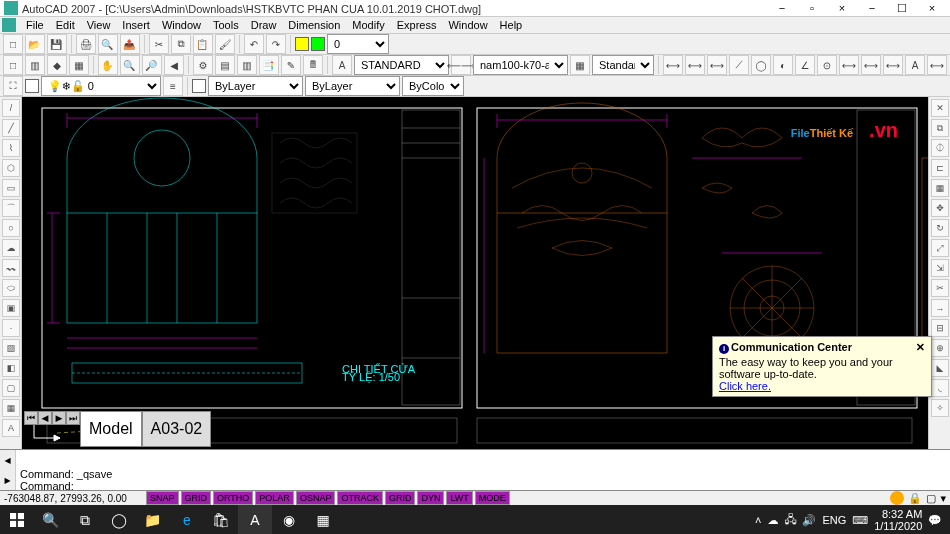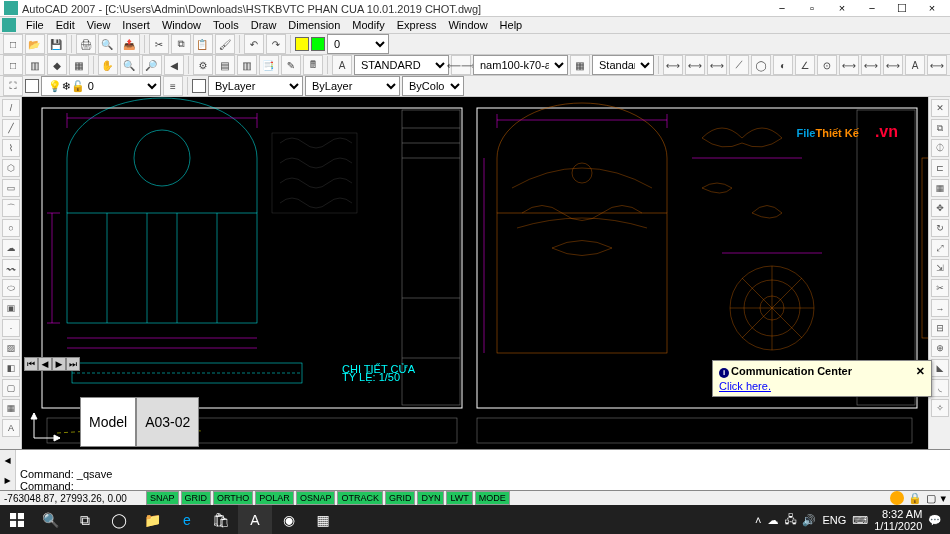".vn" .watermark .vn { font-size: 16px -> 20px }
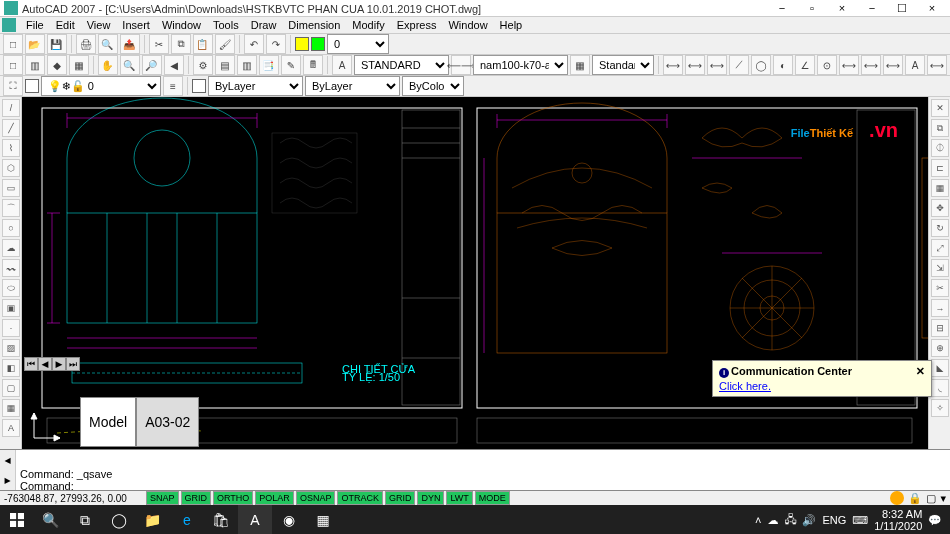"The easy way to keep" div { html: none -> <div>The easy way to keep you and your software up-to-date.</div> }
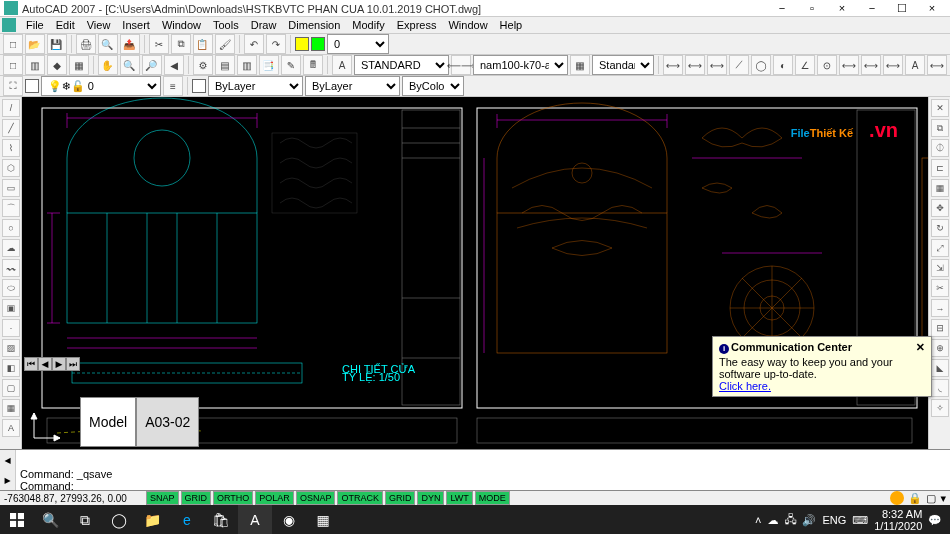"Model" .tab { font-size: 14px -> 16px; margin-top: 40px -> none; padding: 16px 8px -> 8px 8px }
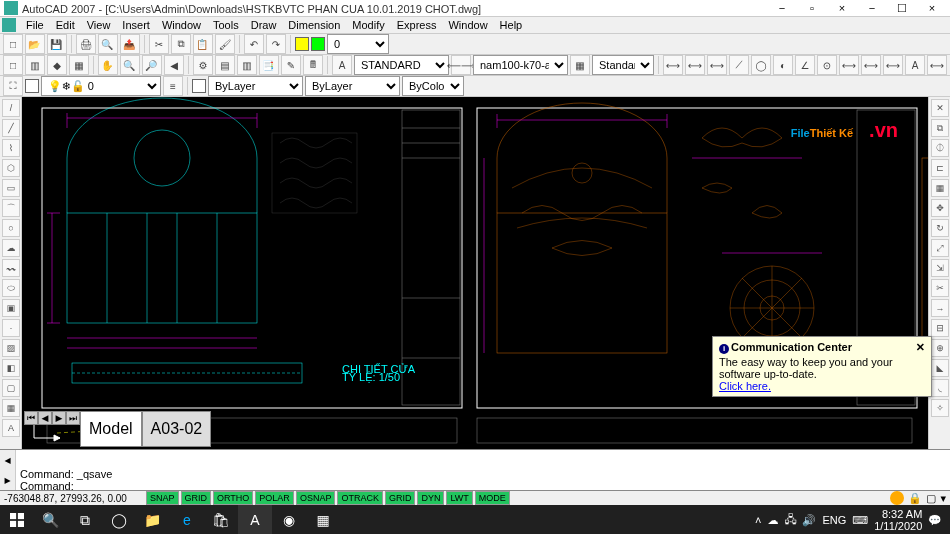"SNAP" .sstoggle { background: #22c55e -> #a21caf }
